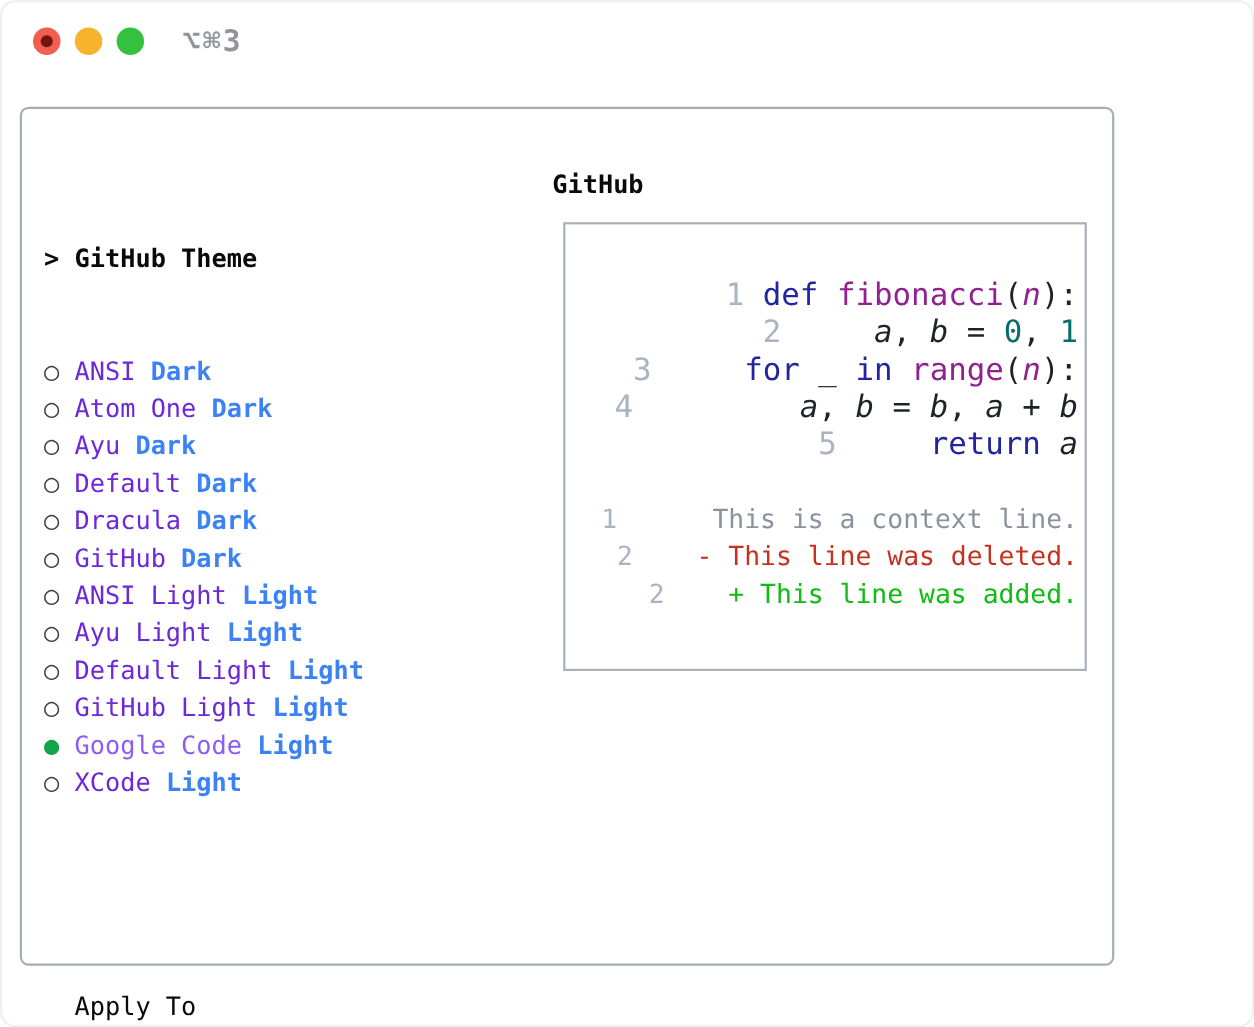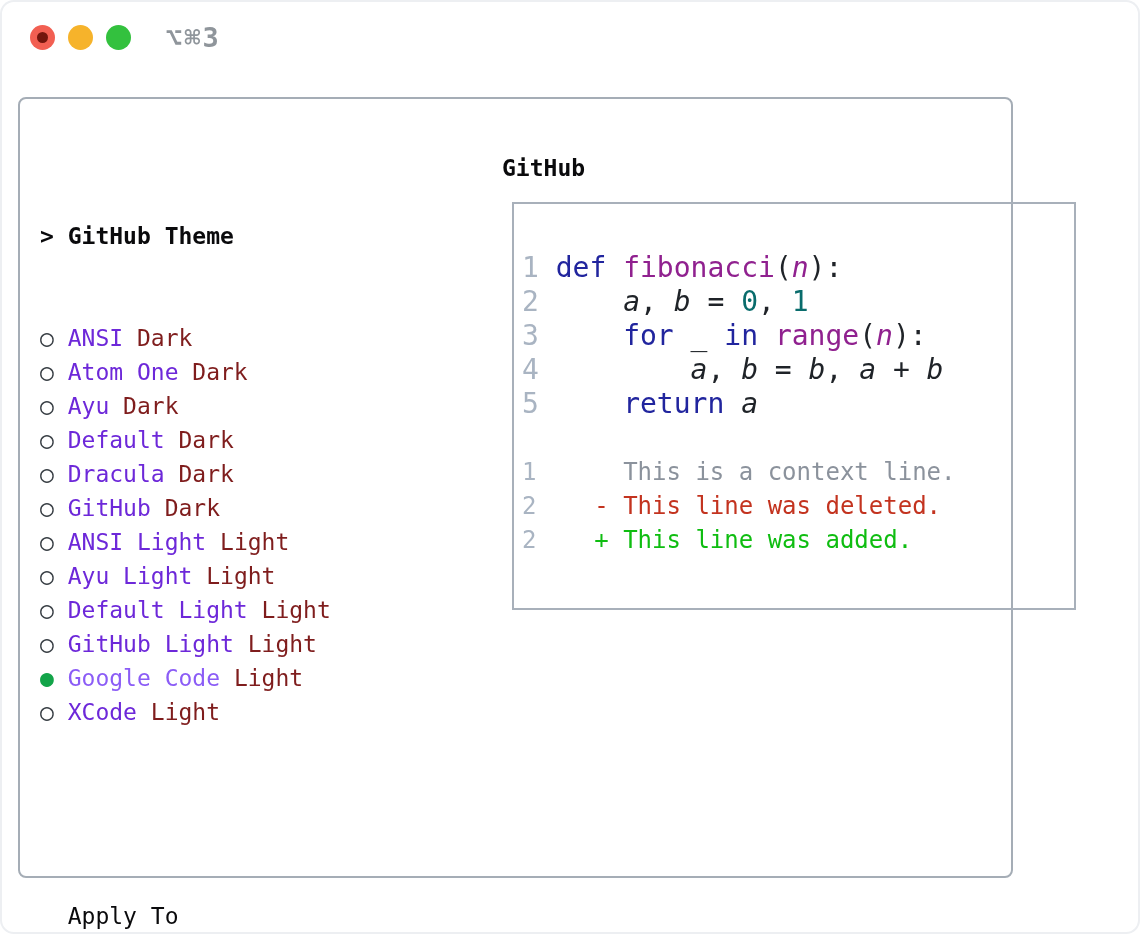"1 def fibonacci(n):" .preview-box { text-align: none -> right; width: 564px -> 476px }
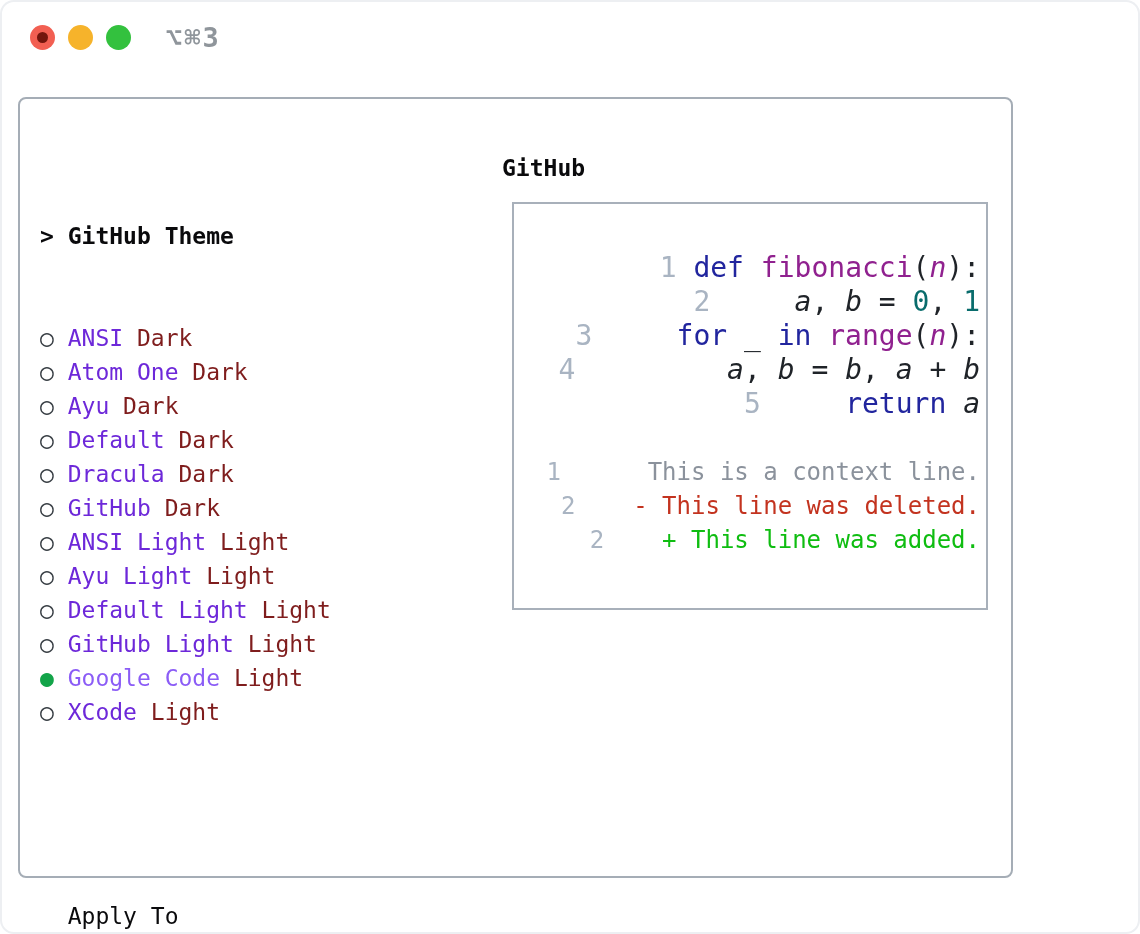"Dark" .variant { color: #7f1d1d -> #3b82f6; font-weight: none -> bold }
